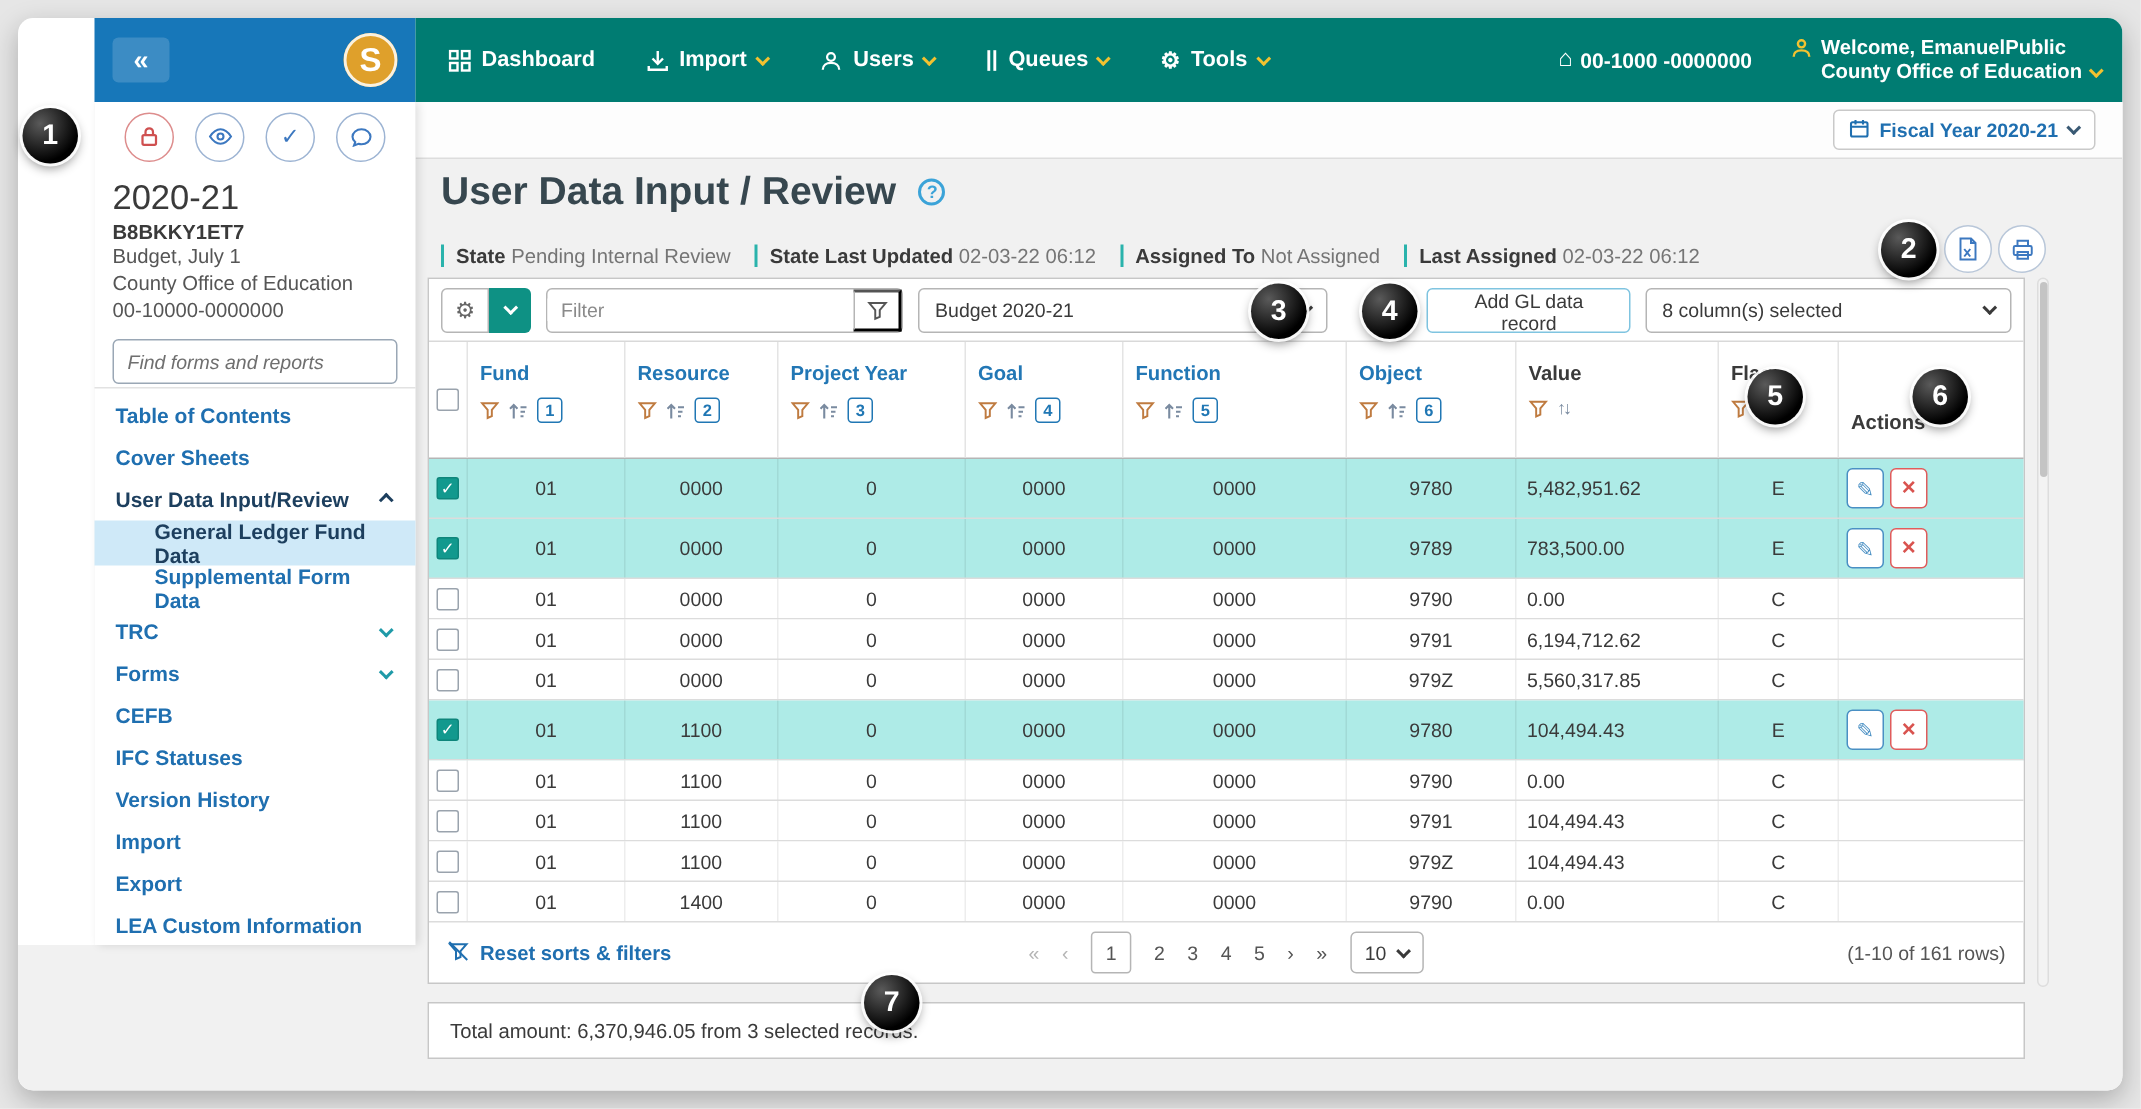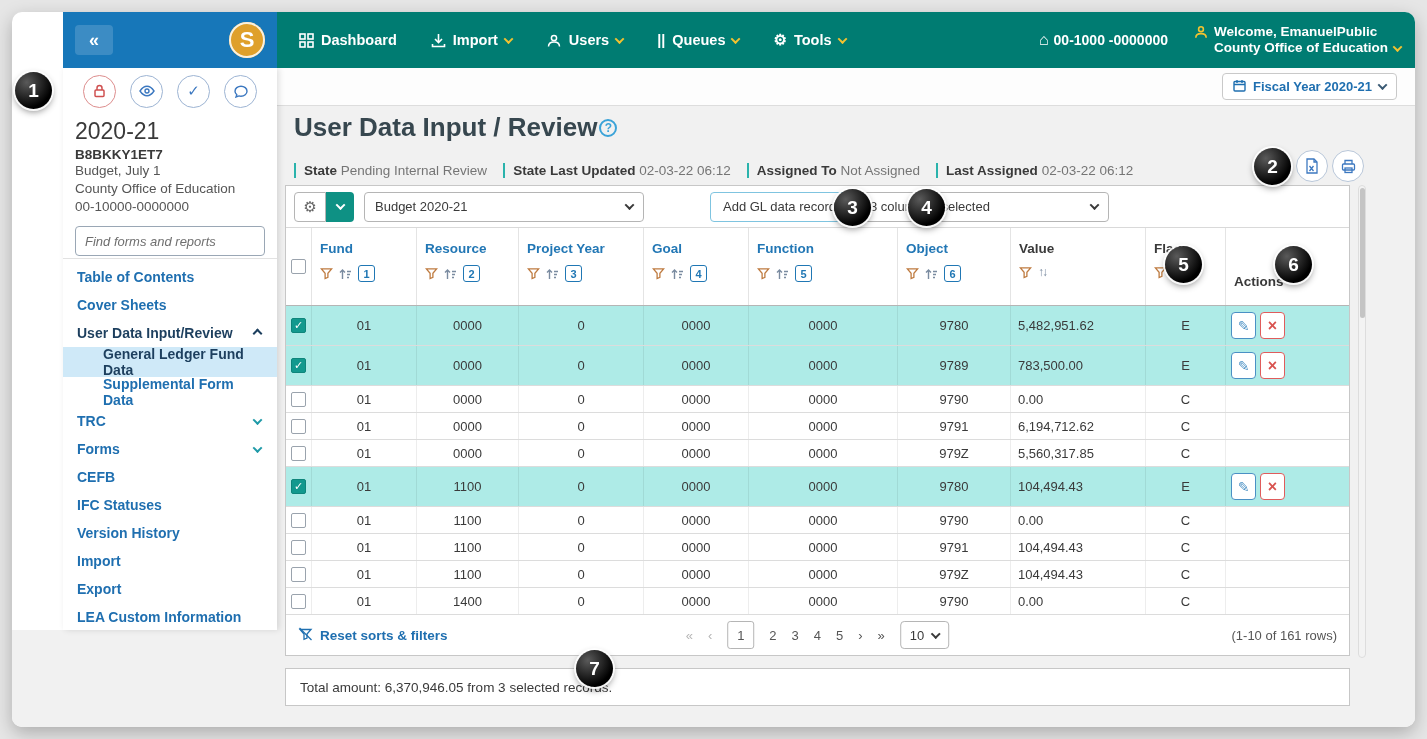"User Data Input / Review" .page-title-row { gap: 2px -> 15px }
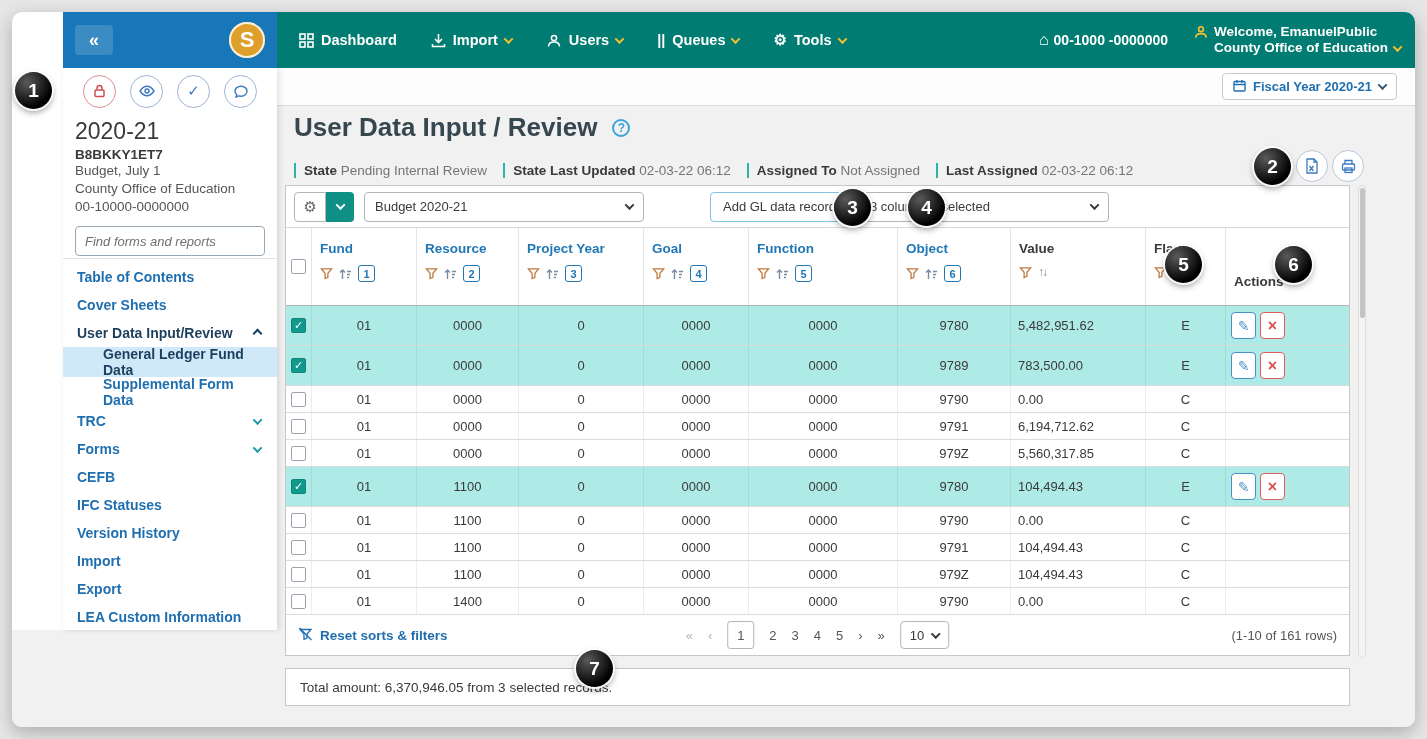"Filter" span.filter-wrap { html: none -> <span> <input> <button> <svg> <path></path> </svg> </button> </span> }
